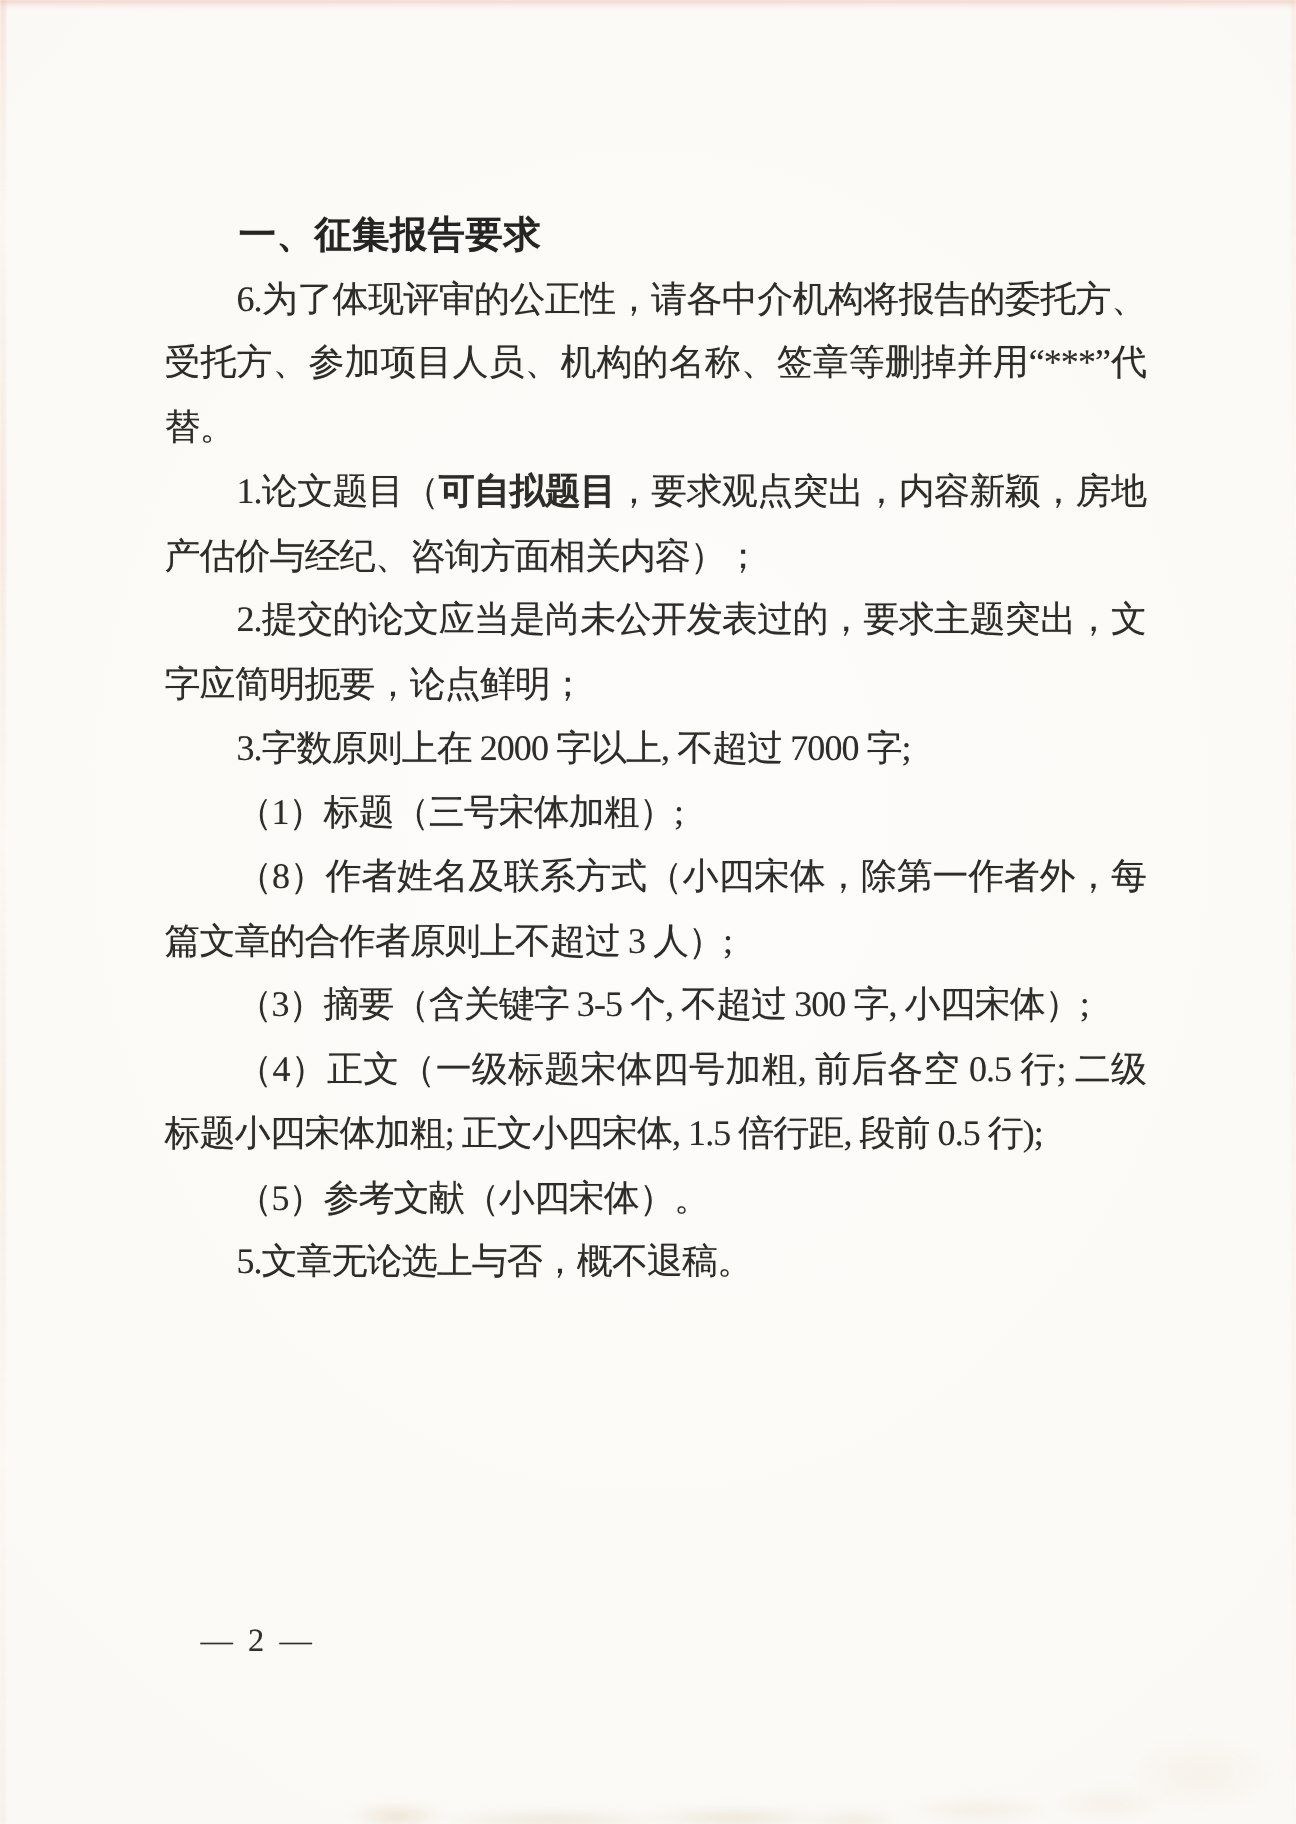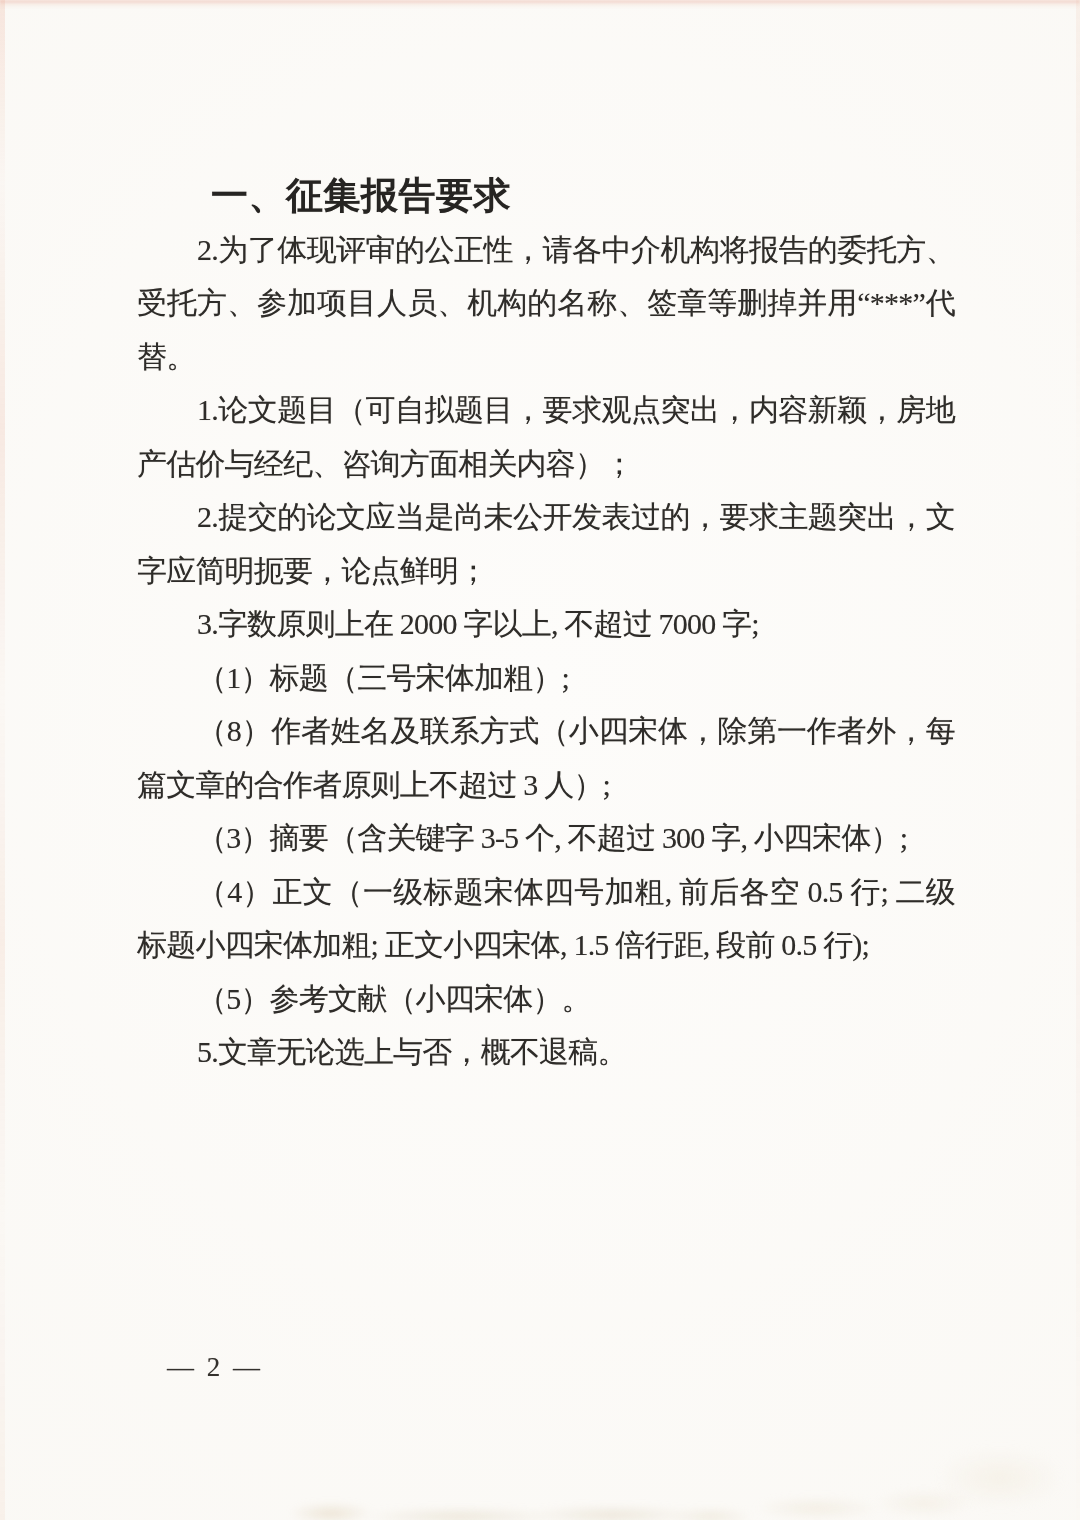"一、征集报告要求" .doc p.heading { font-size: 37px -> 31px }
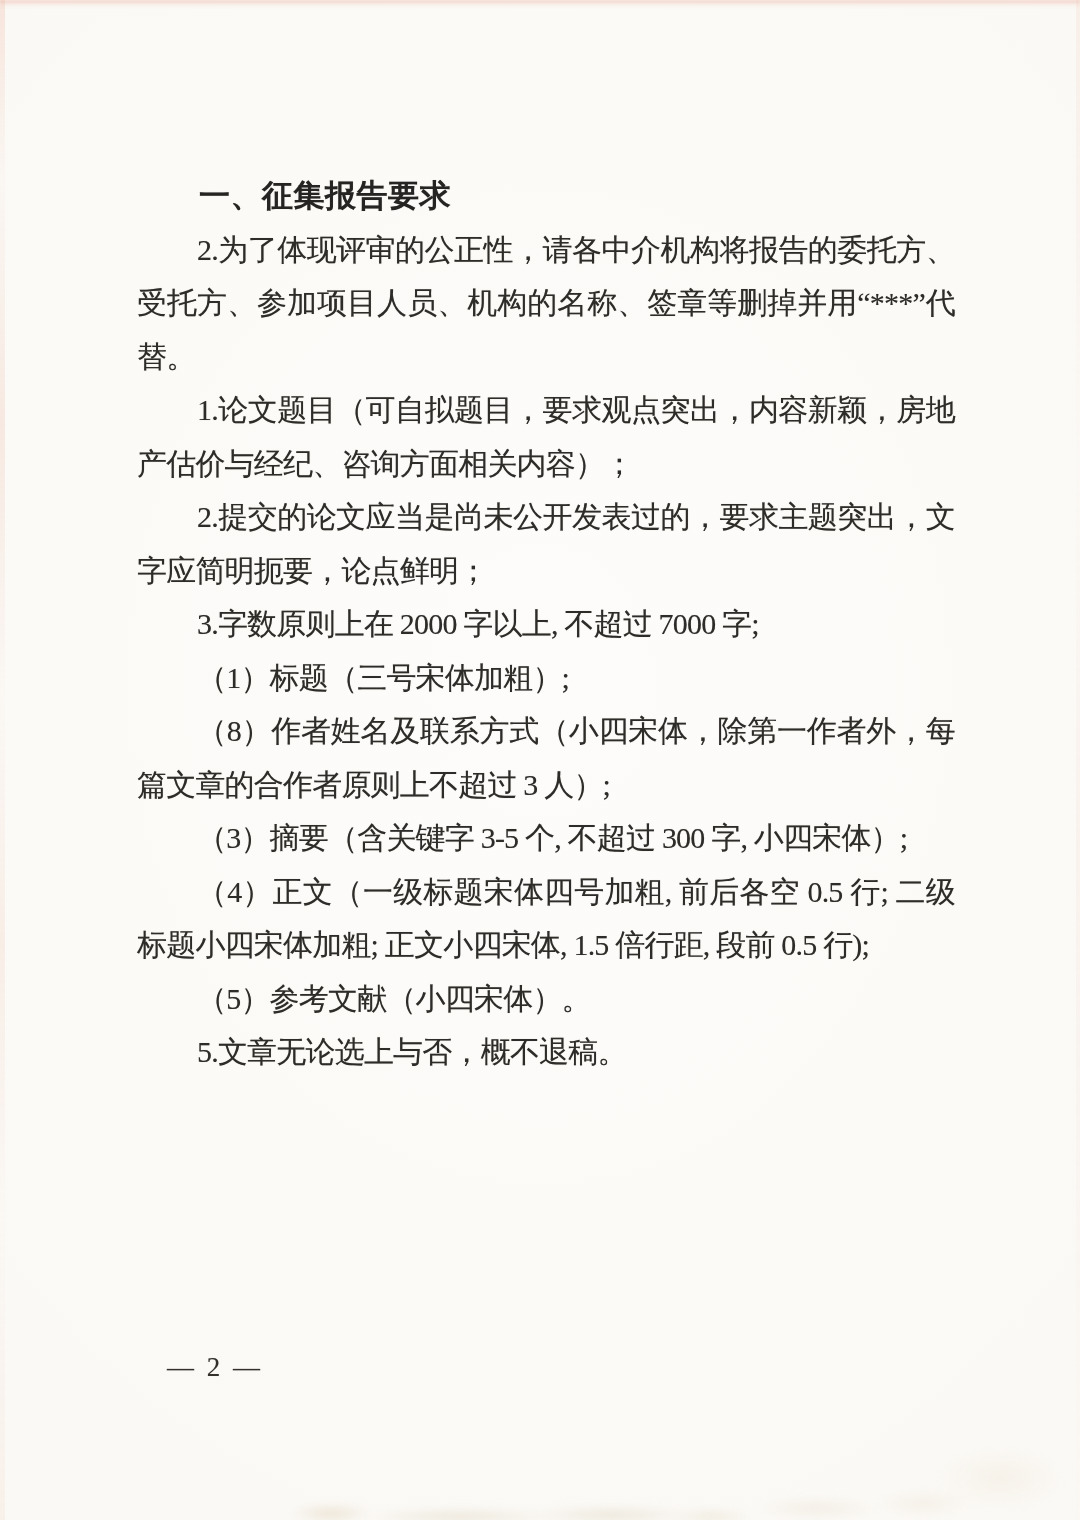"2.为了体现评审的公正性，请各中介机构将报告的委托方、受托方、参加项目人员、机构" p { text: 2 -> 6 }
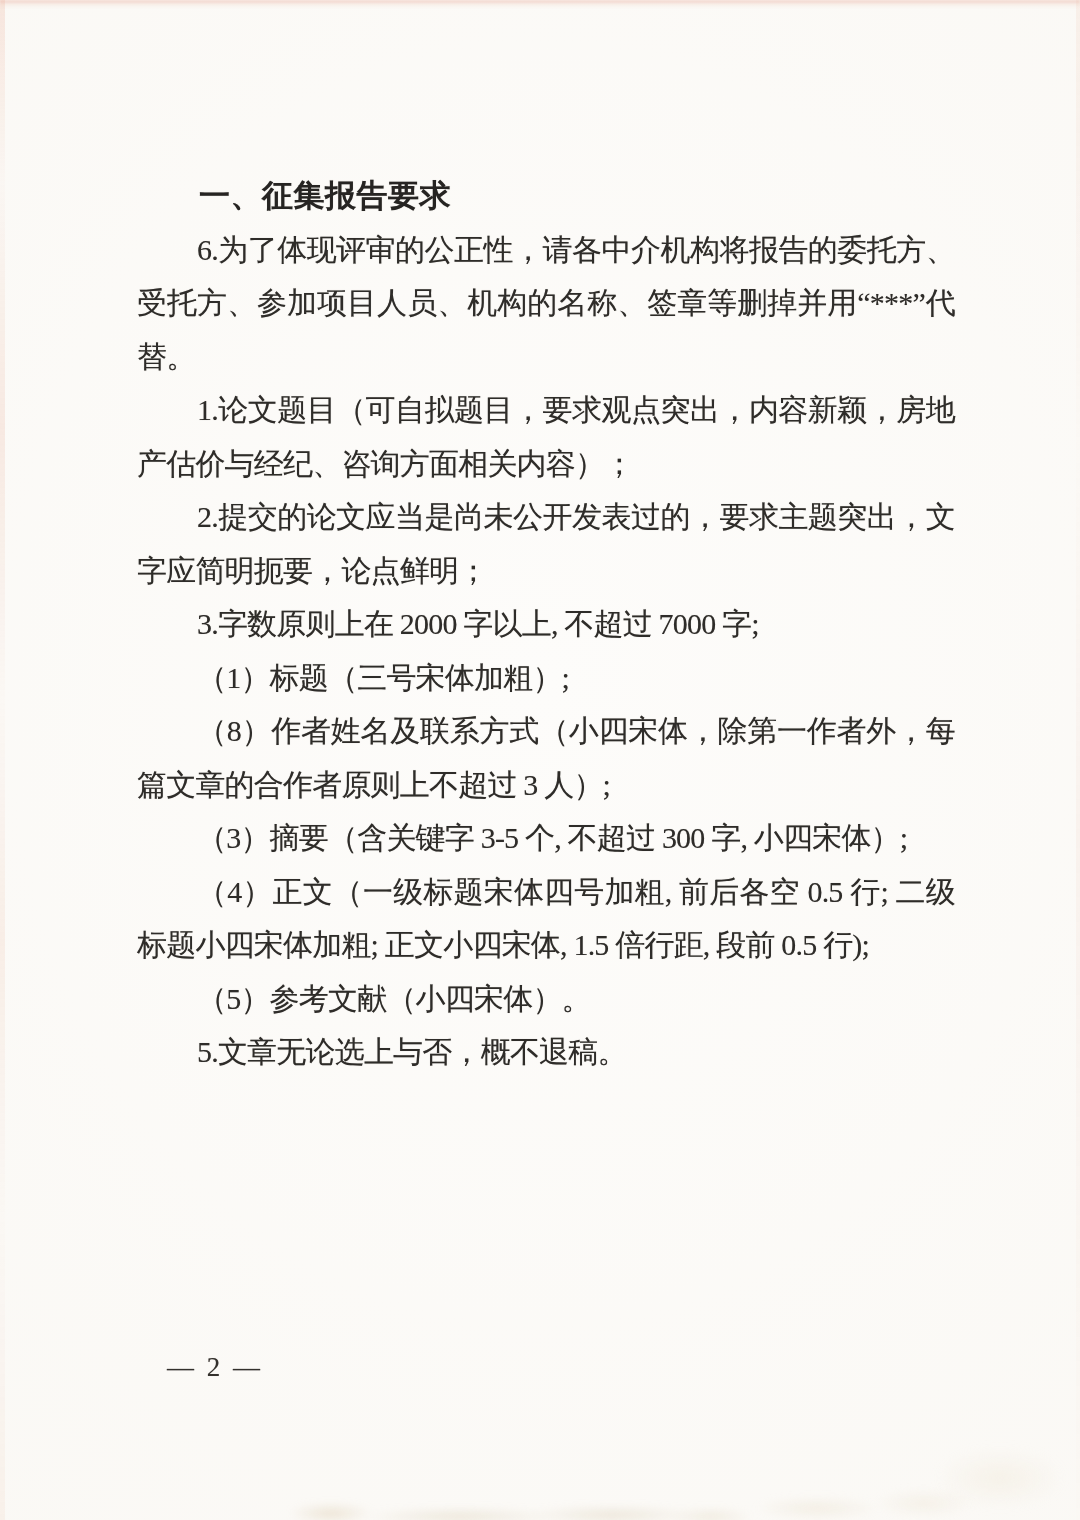"可自拟题目" .doc .bold-seg { font-weight: 400 -> 700 }
